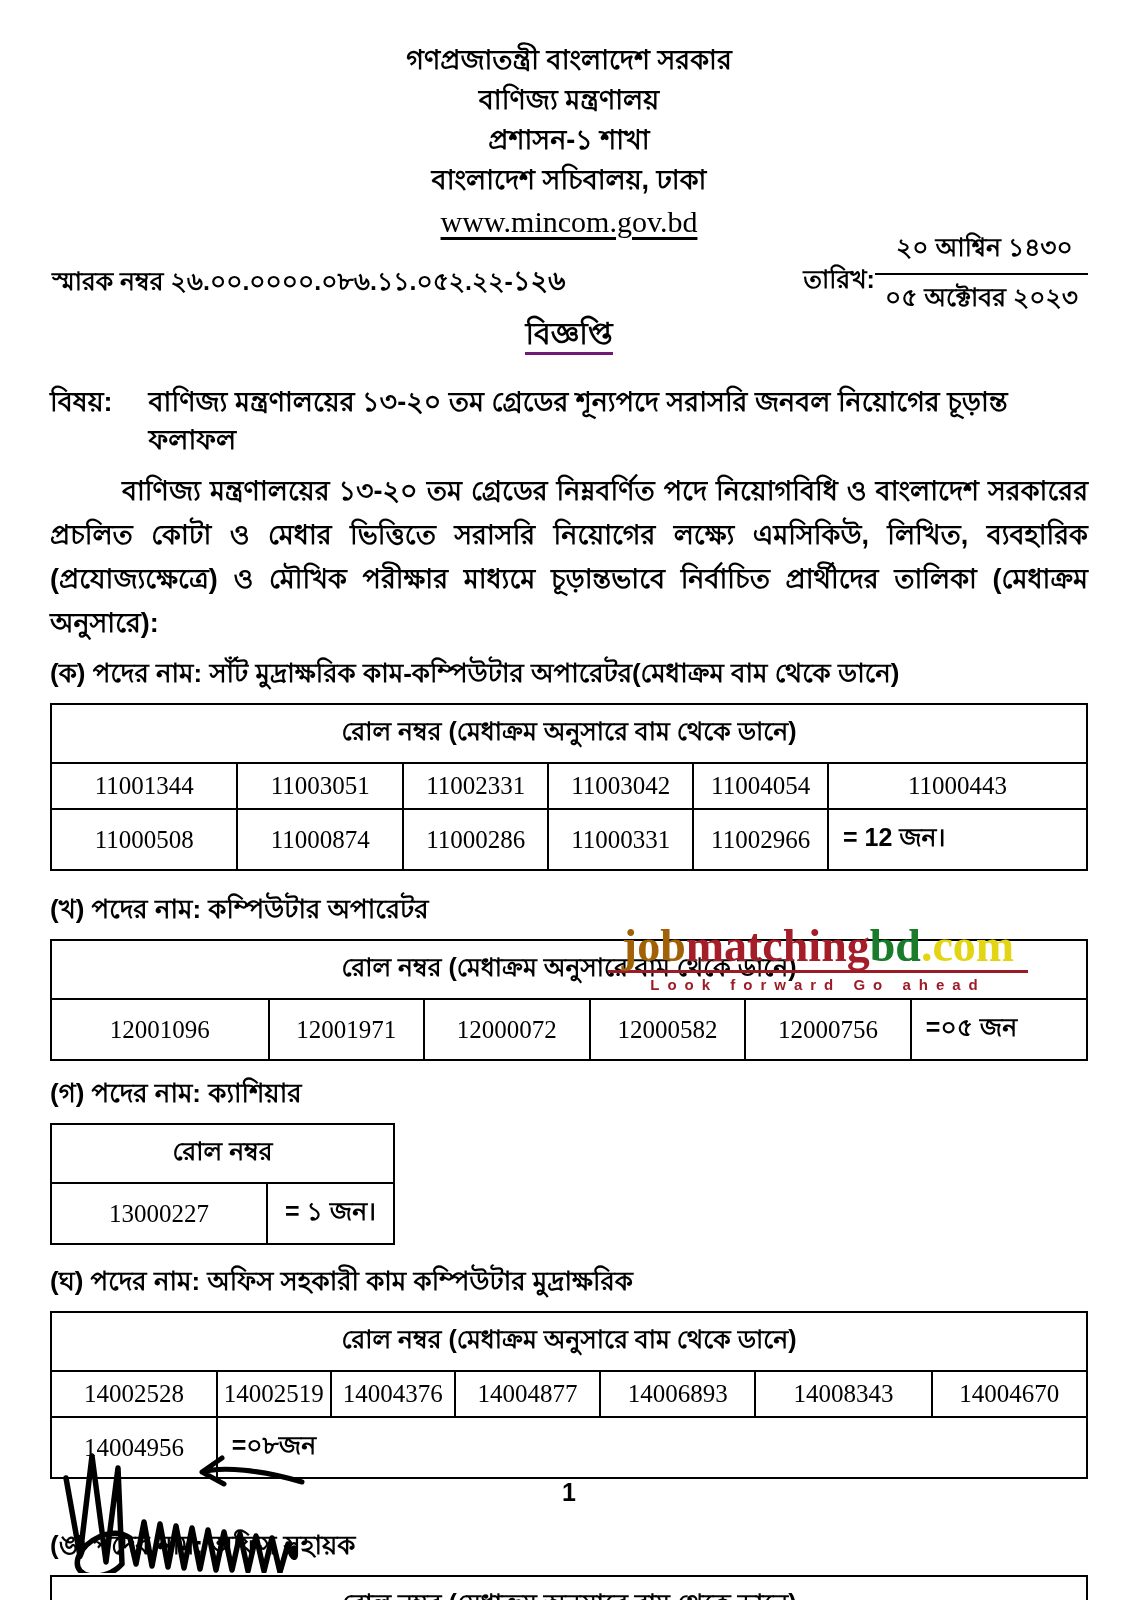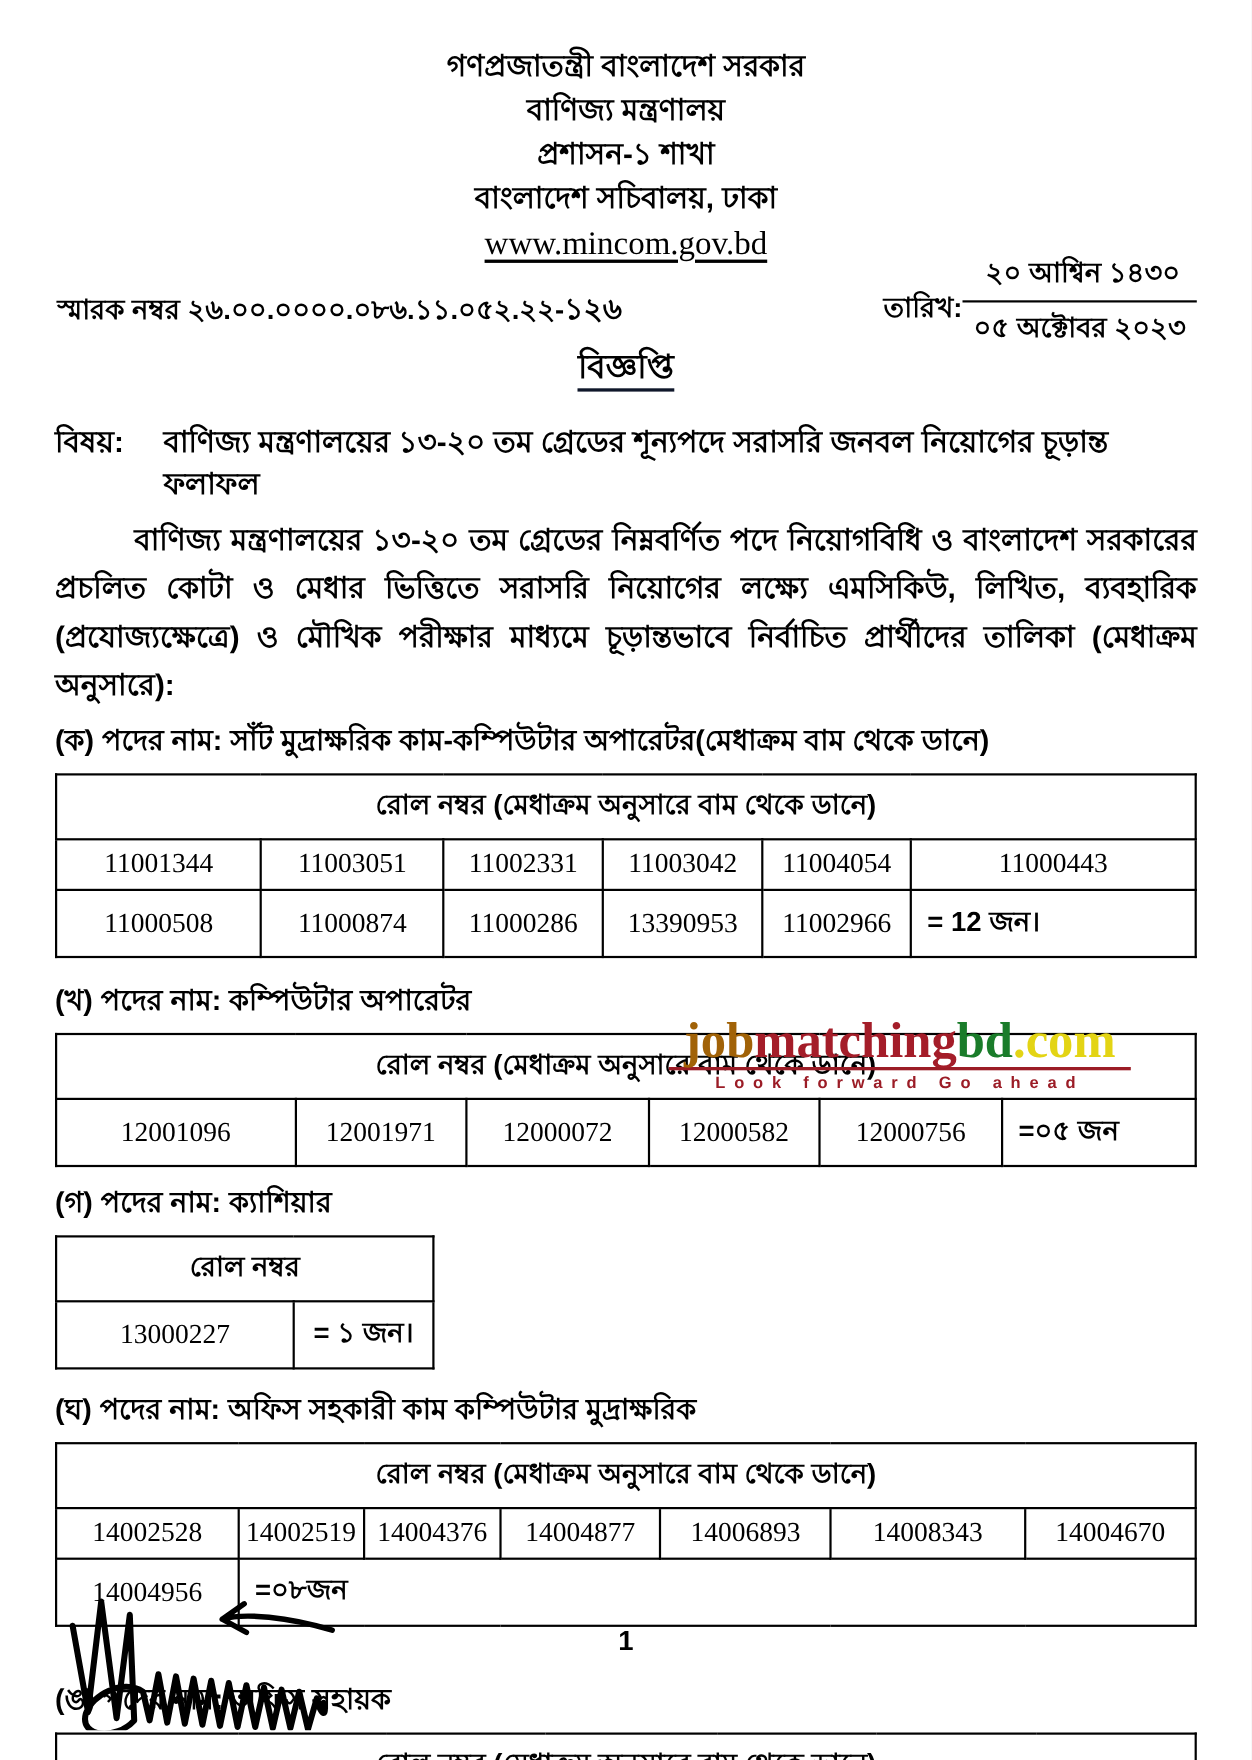"বিজ্ঞপ্তি" .doc-title span { border-bottom: 3px solid #0f172a -> 3px solid #701a75 }
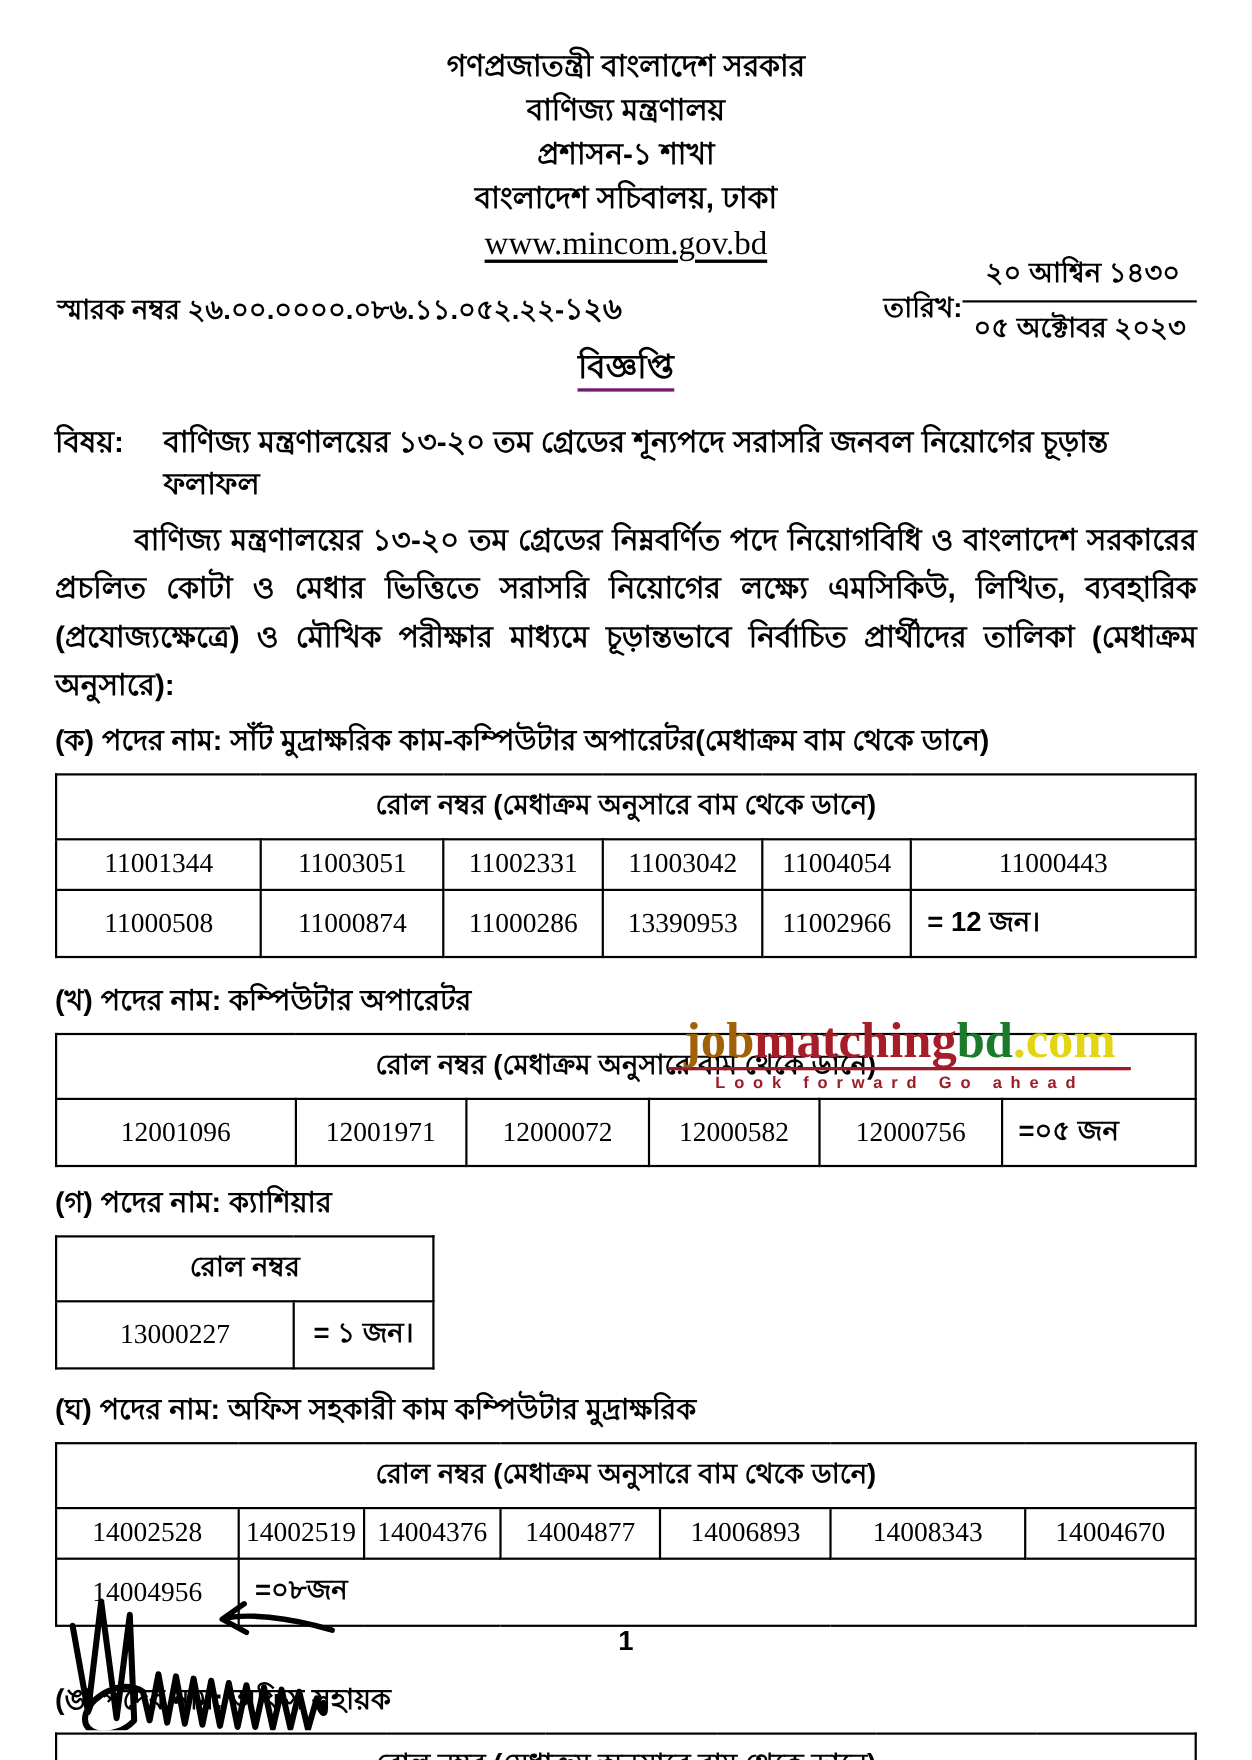"13390953" td { text: 13390953 -> 11000331 }
